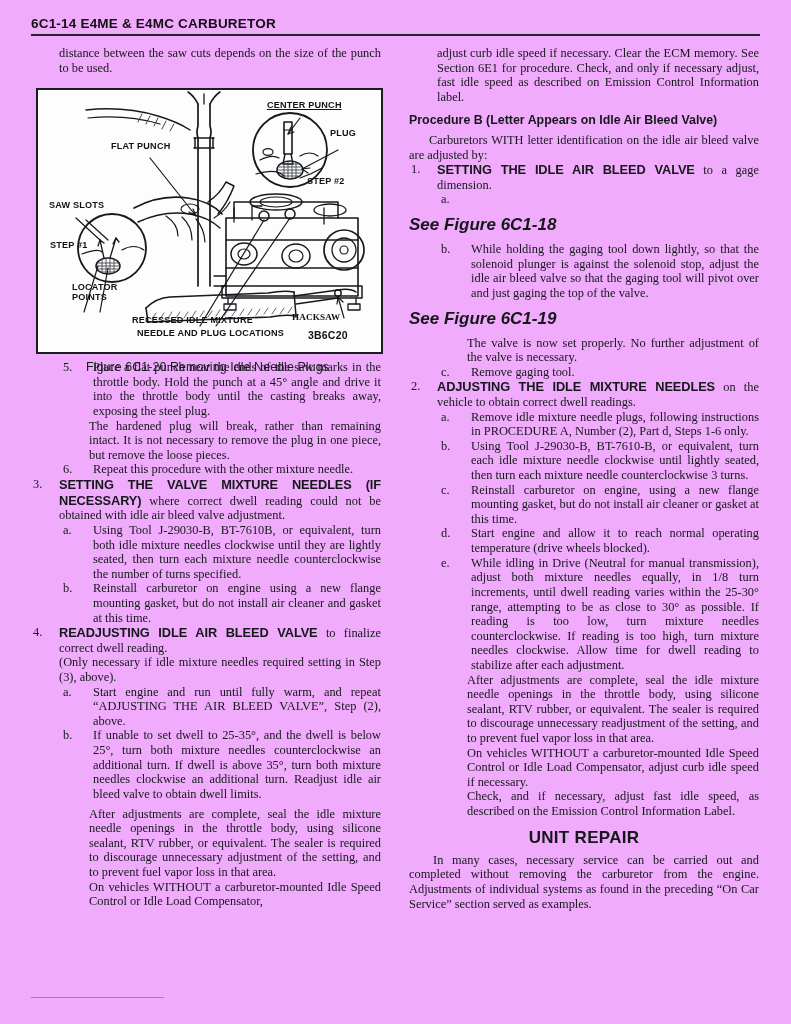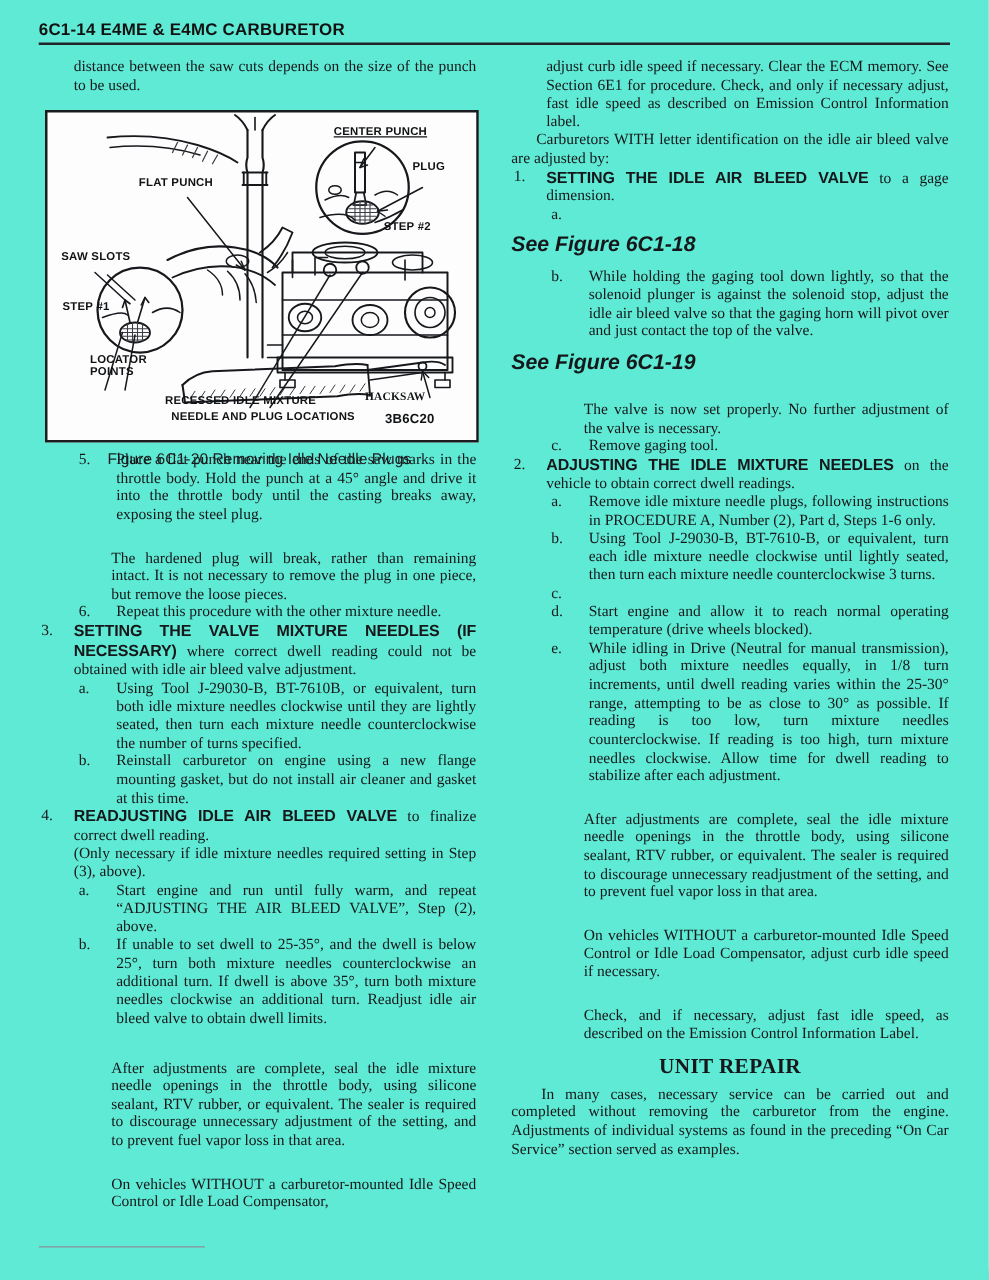"6C1-14 E4ME & E4MC CARBURETOR" .page { background: #5eead4 -> #f0abfc }
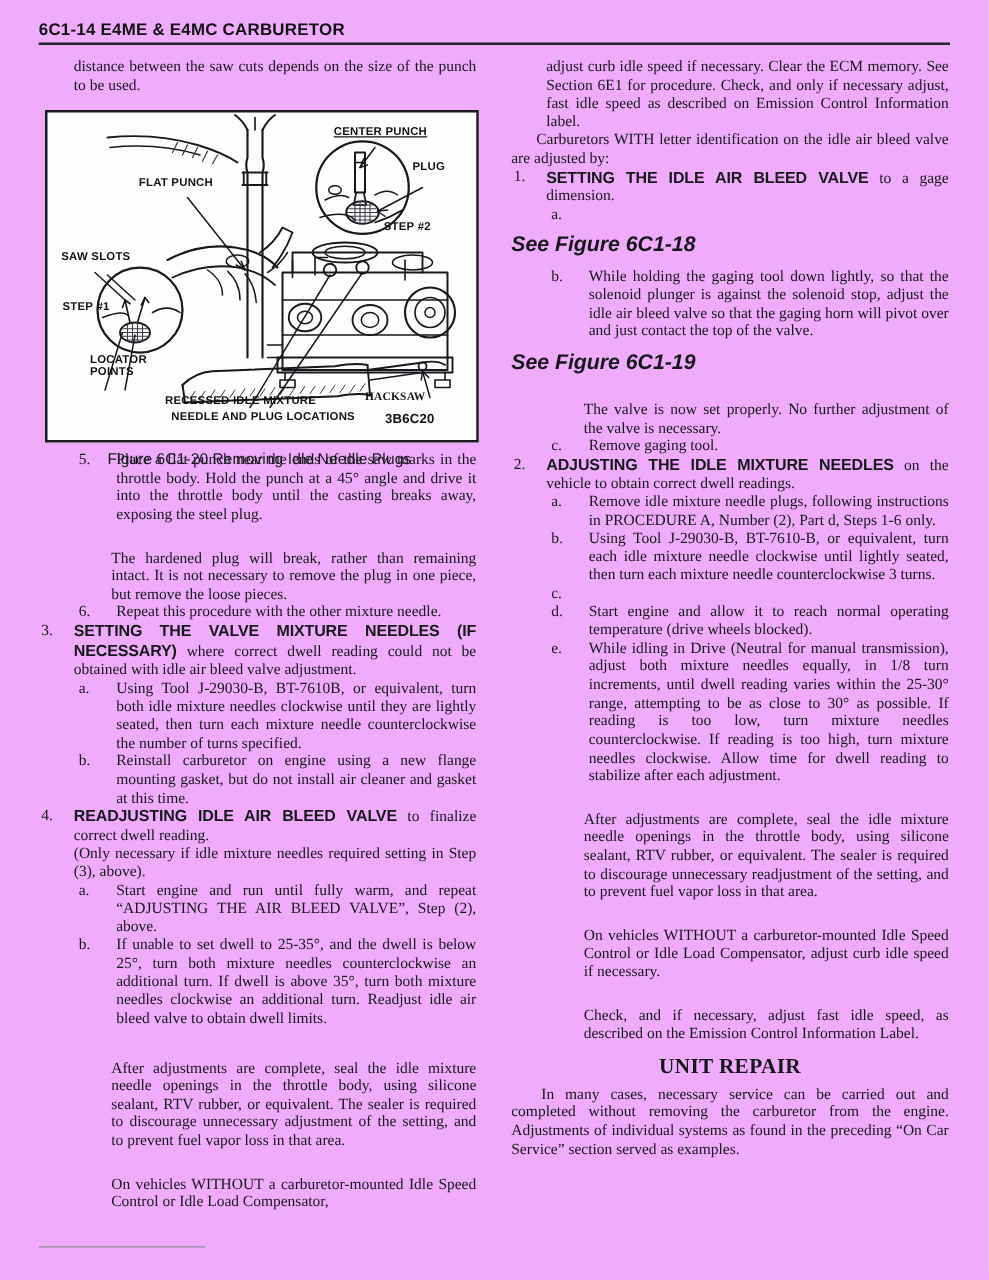"Procedure B (Letter Appears on" div.subhead { html: none -> <div>Procedure B (Letter Appears on Idle Air Bleed Valve)</div> }
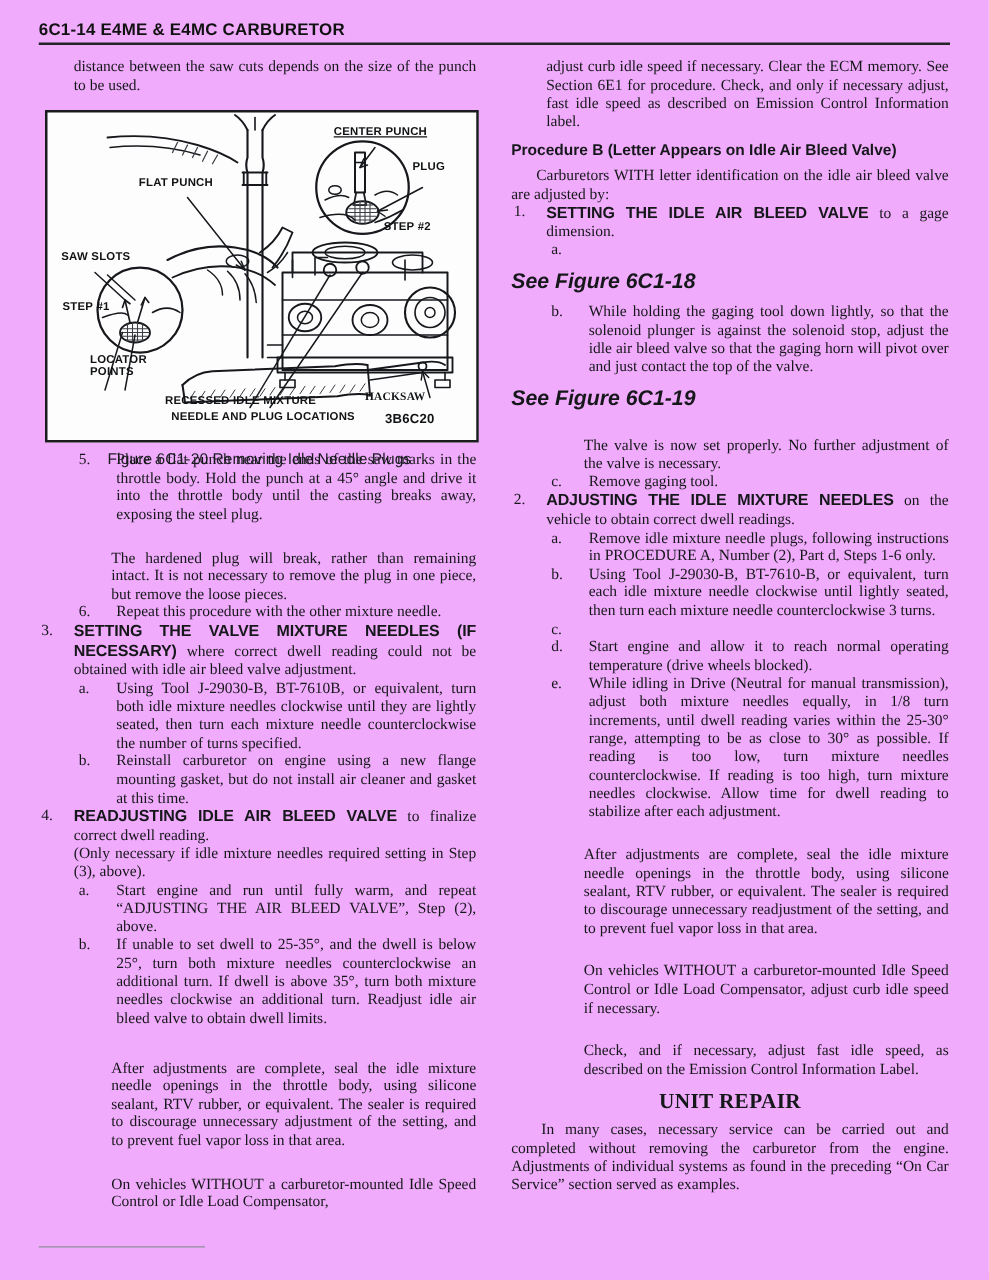"While holding the gaging tool" span.body { text: horn will pivot over and just contact -> tool will pivot over and just gaging }
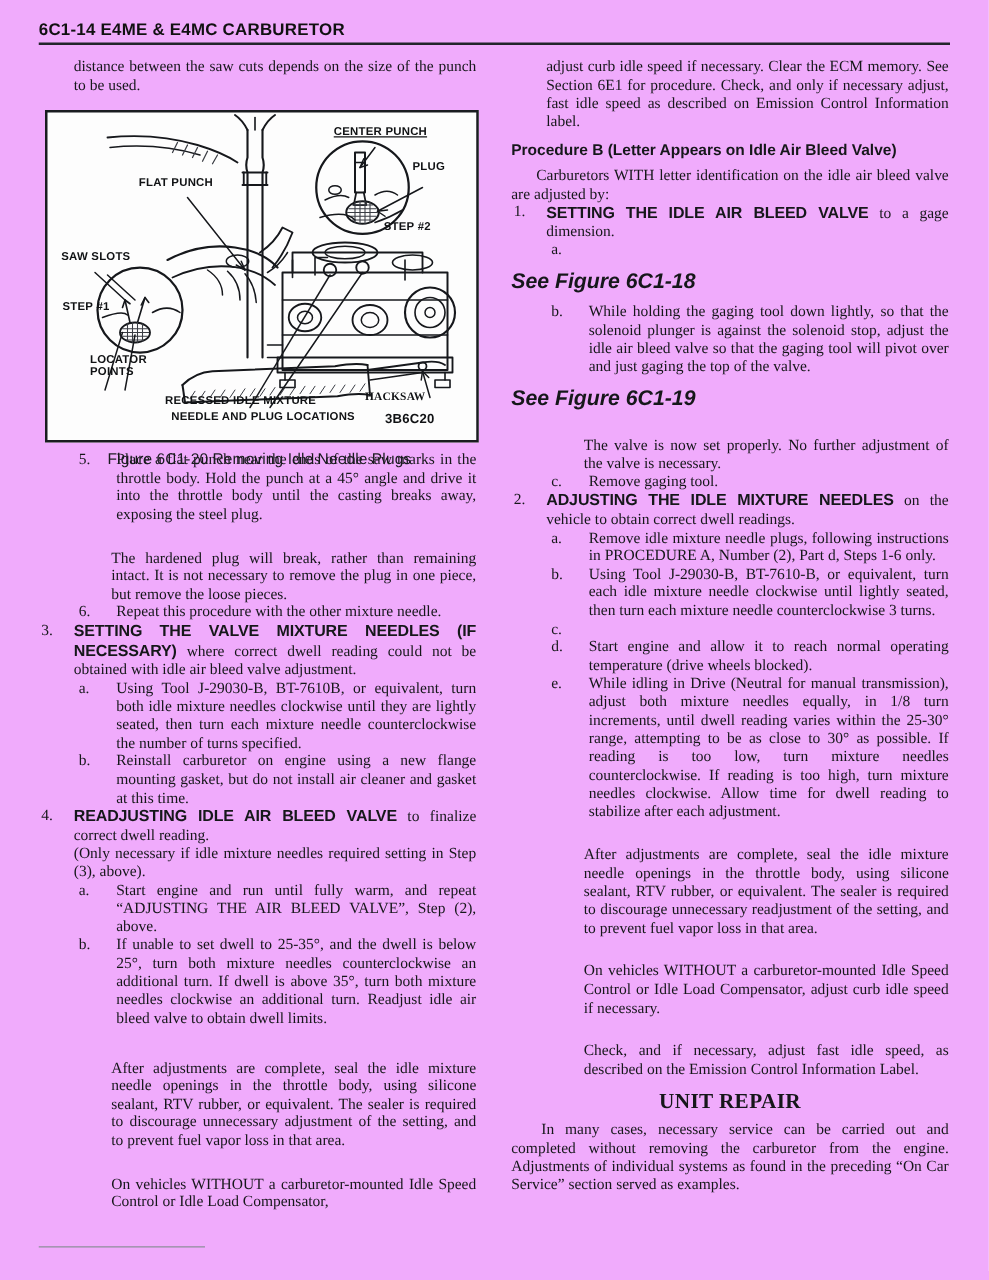"The valve is now set" .cont2 { margin-top: 20px -> none }
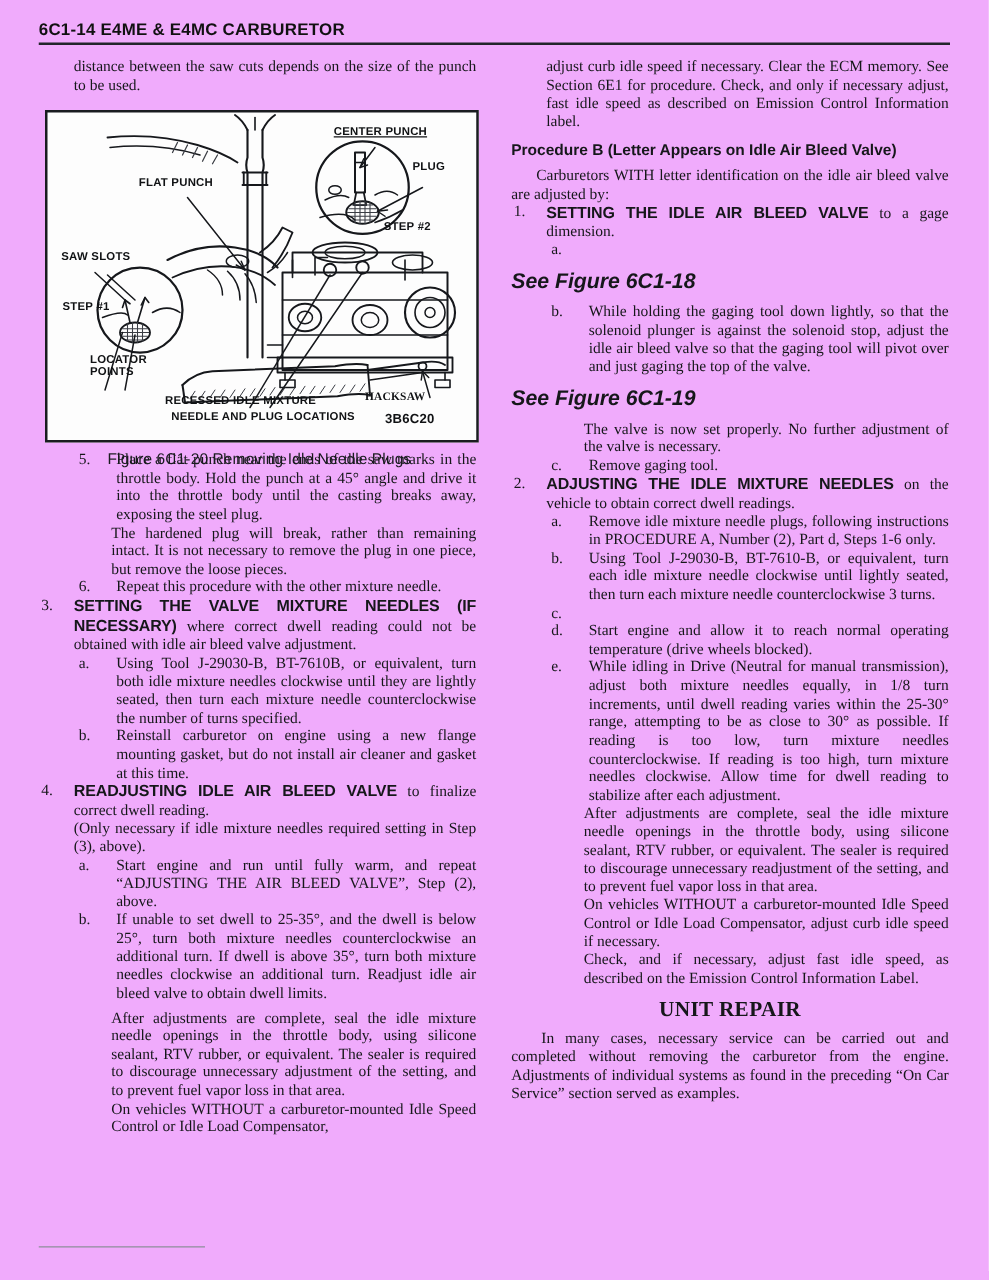"Reinstall carburetor on engine, using" span.body { html: none -> <span>Reinstall carburetor on engine, using a new flange mounting gasket, but do not install air cleaner or gasket at this time.</span> }
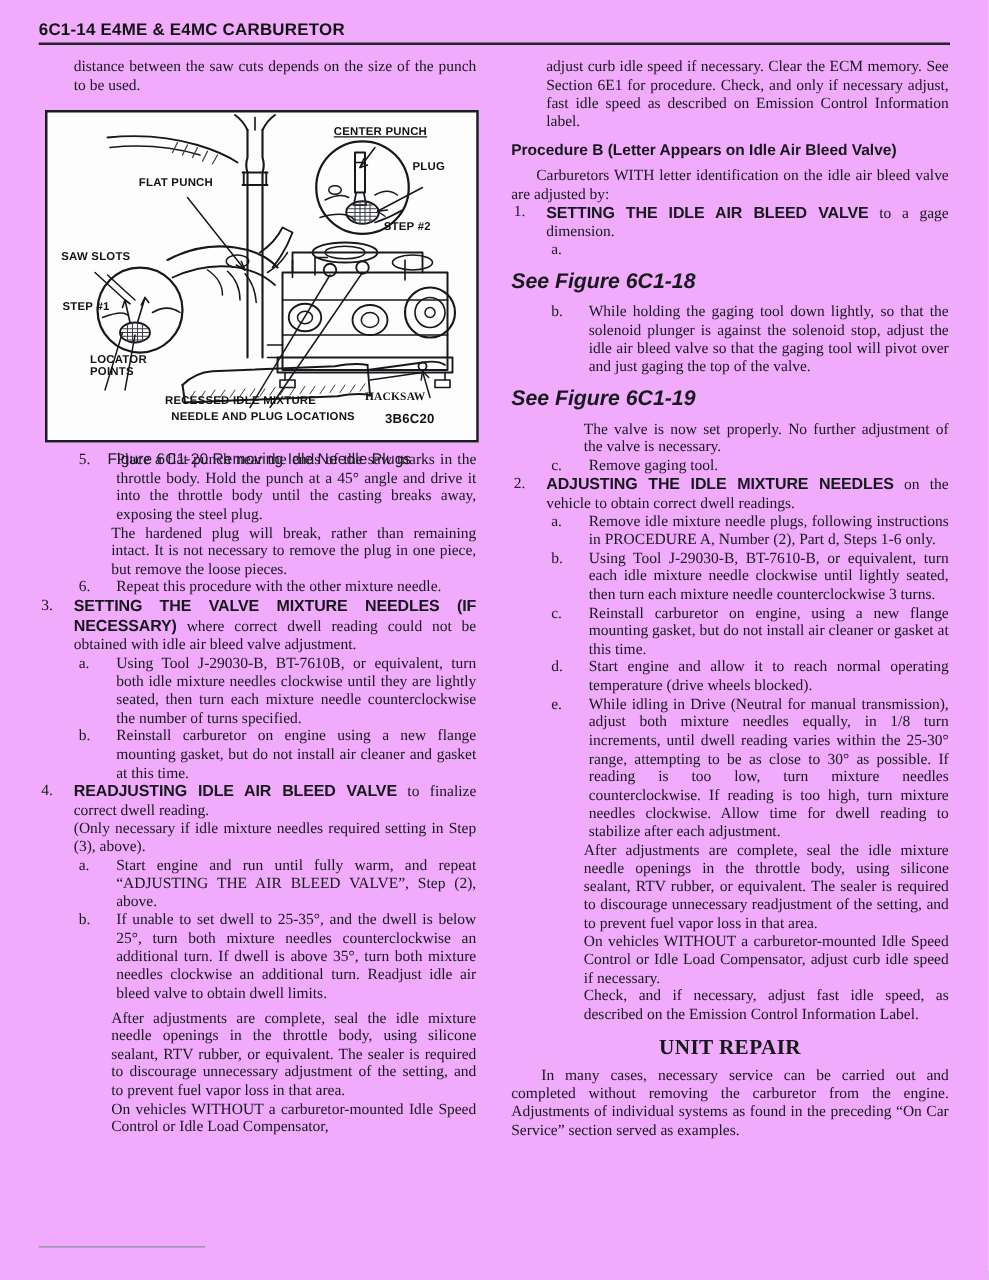"UNIT REPAIR" .sect-title { font-family: Liberation Serif, serif -> Liberation Sans, sans-serif }
